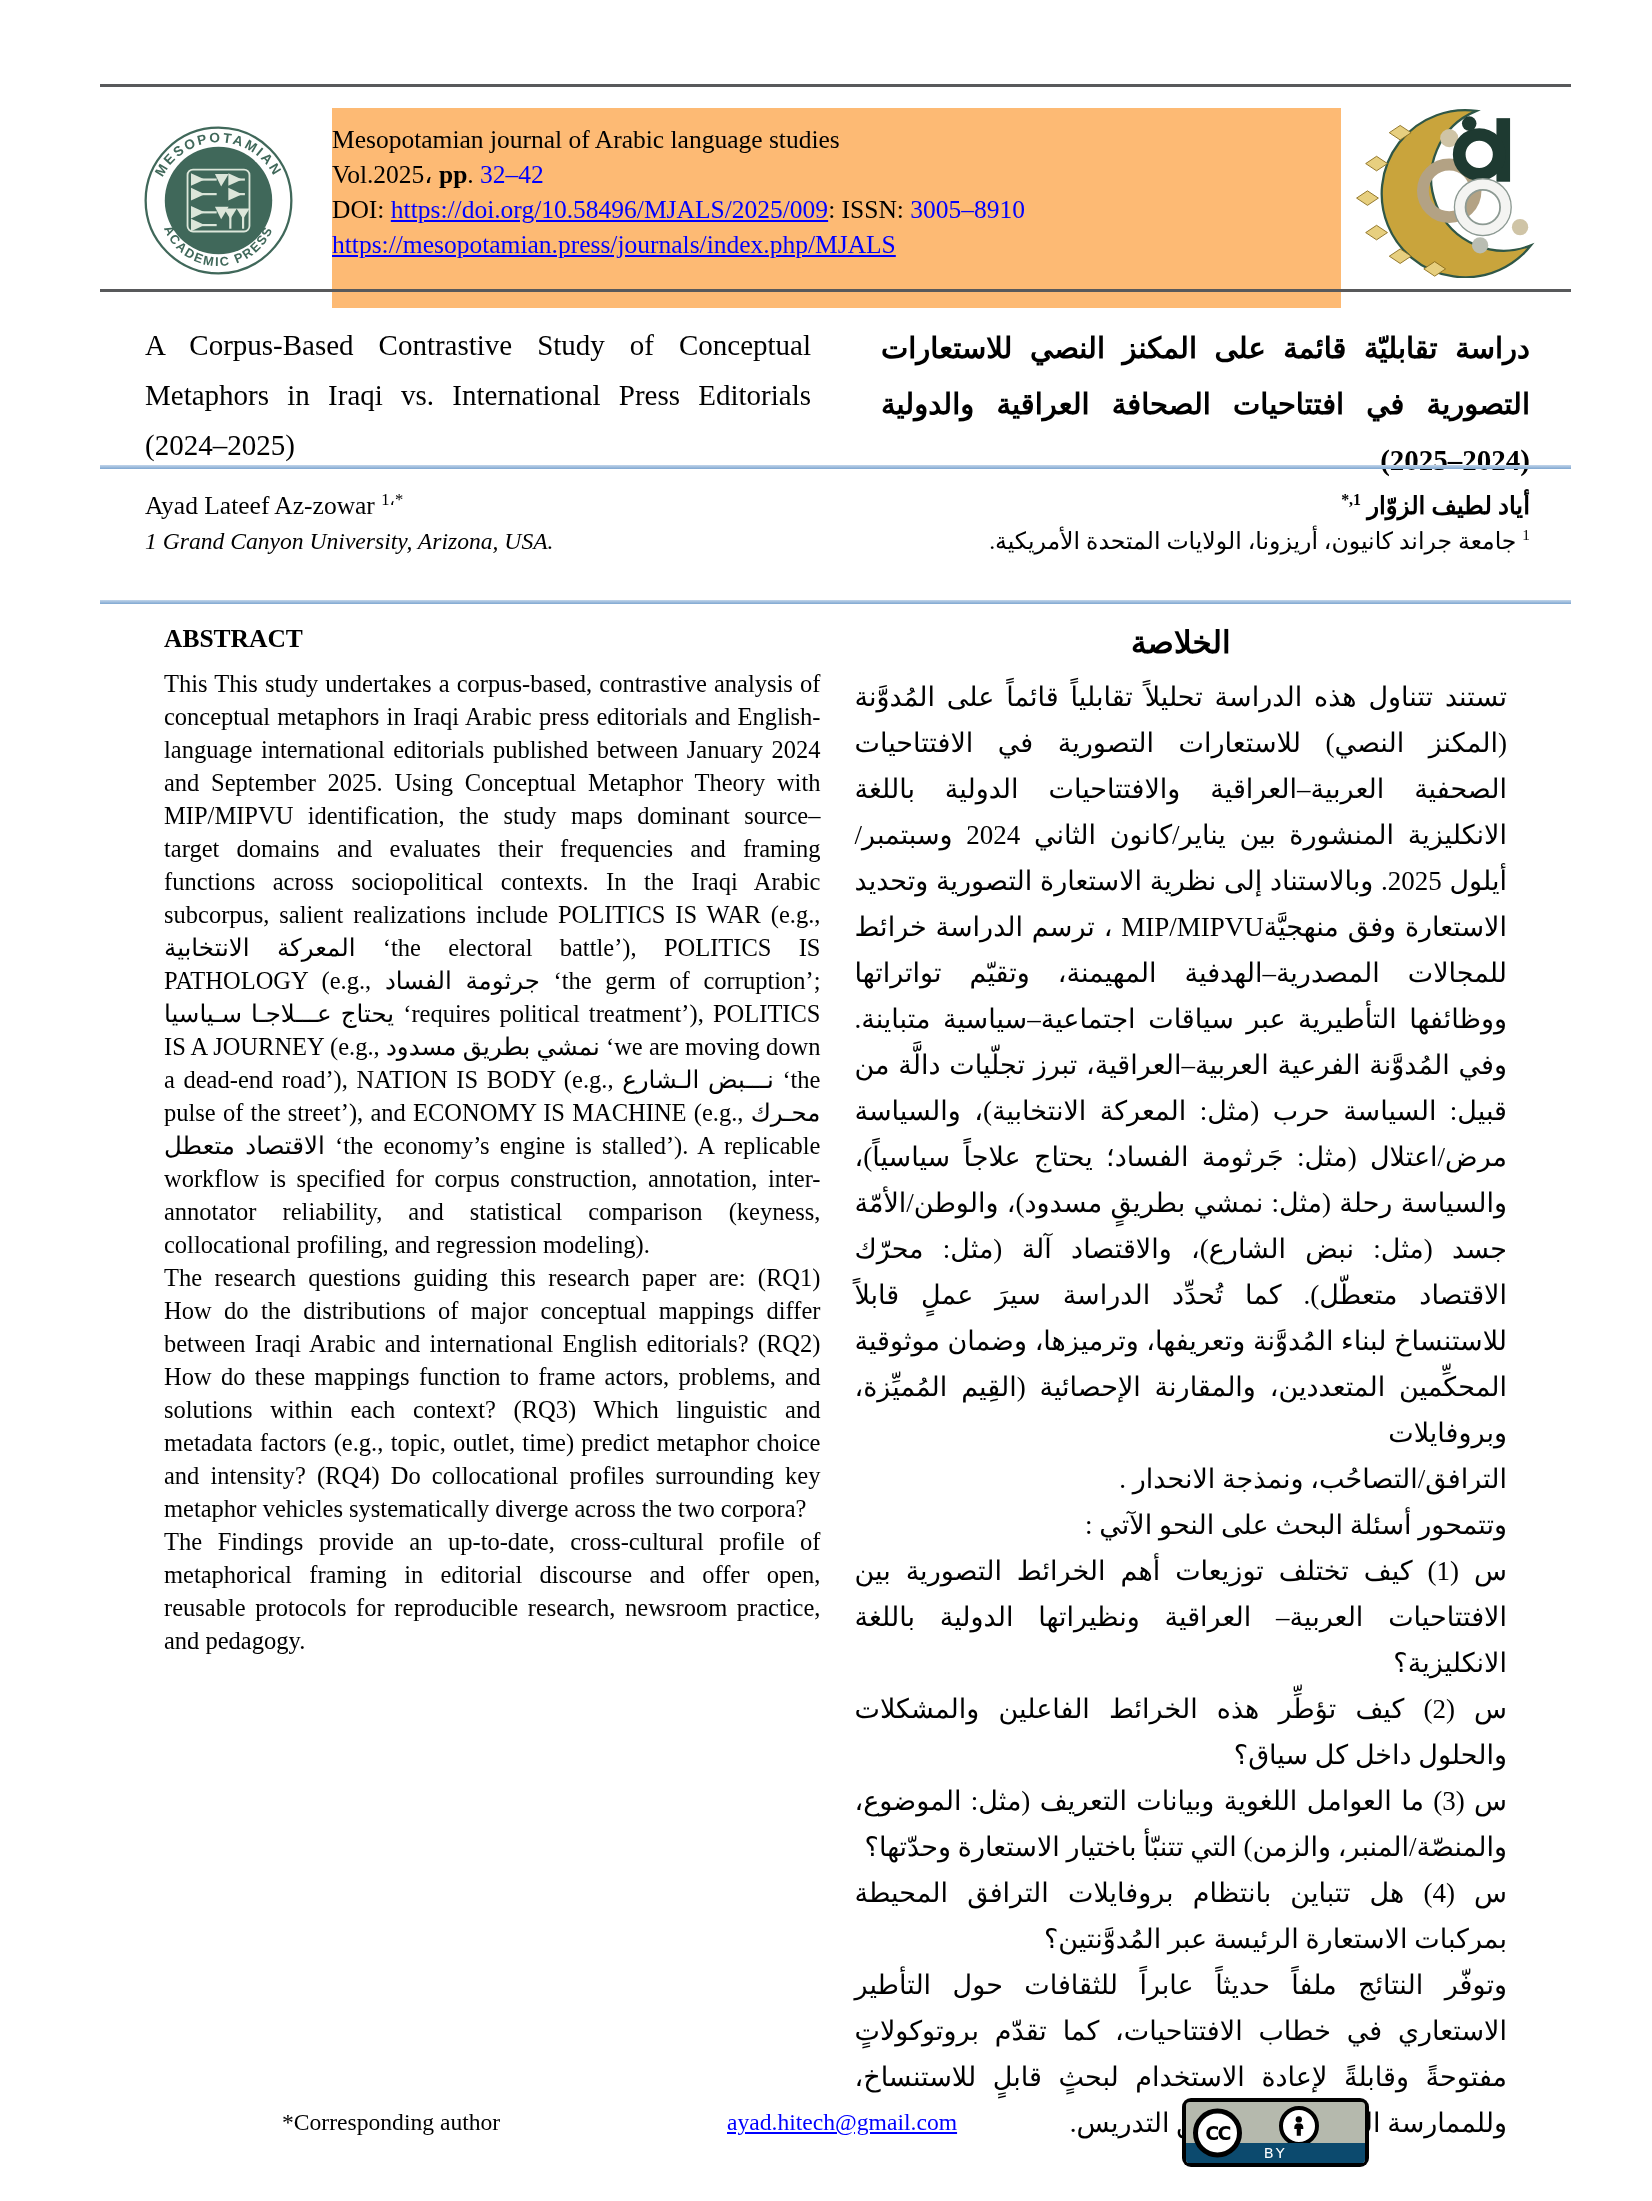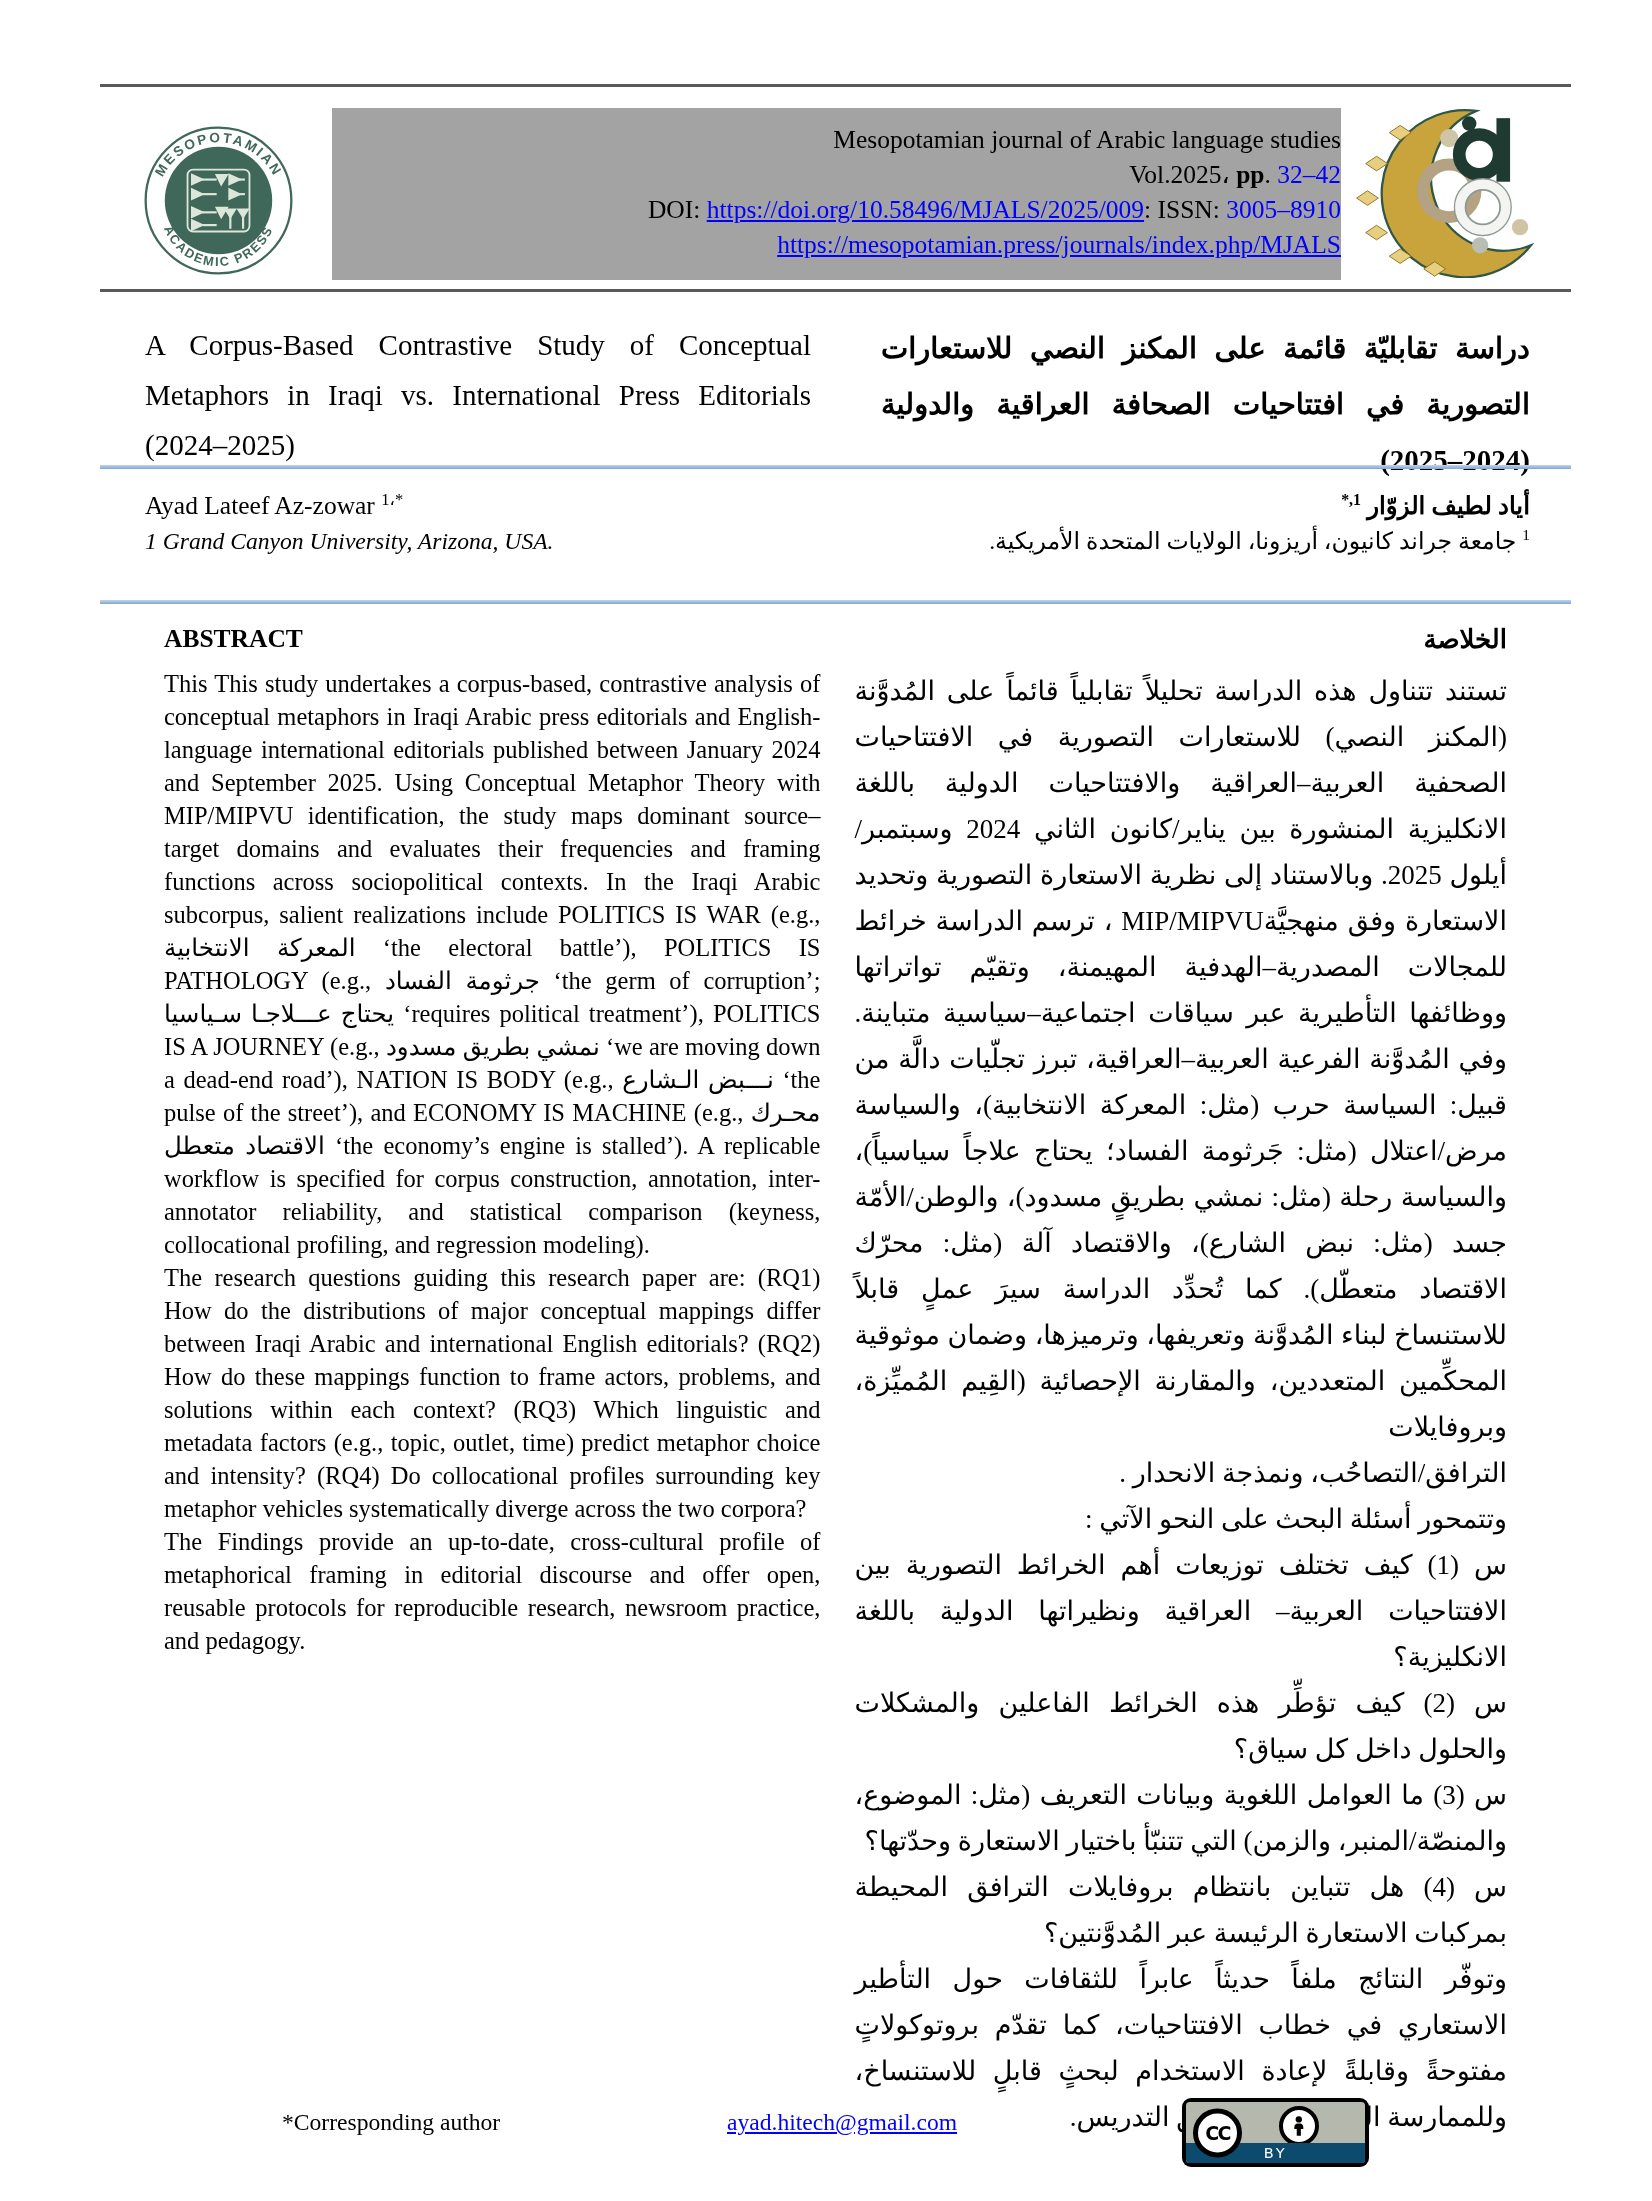"Mesopotamian journal of Arabic language" #header-box { background: #a3a3a3 -> #fdba74; height: 172px -> 200px; text-align: right -> left }
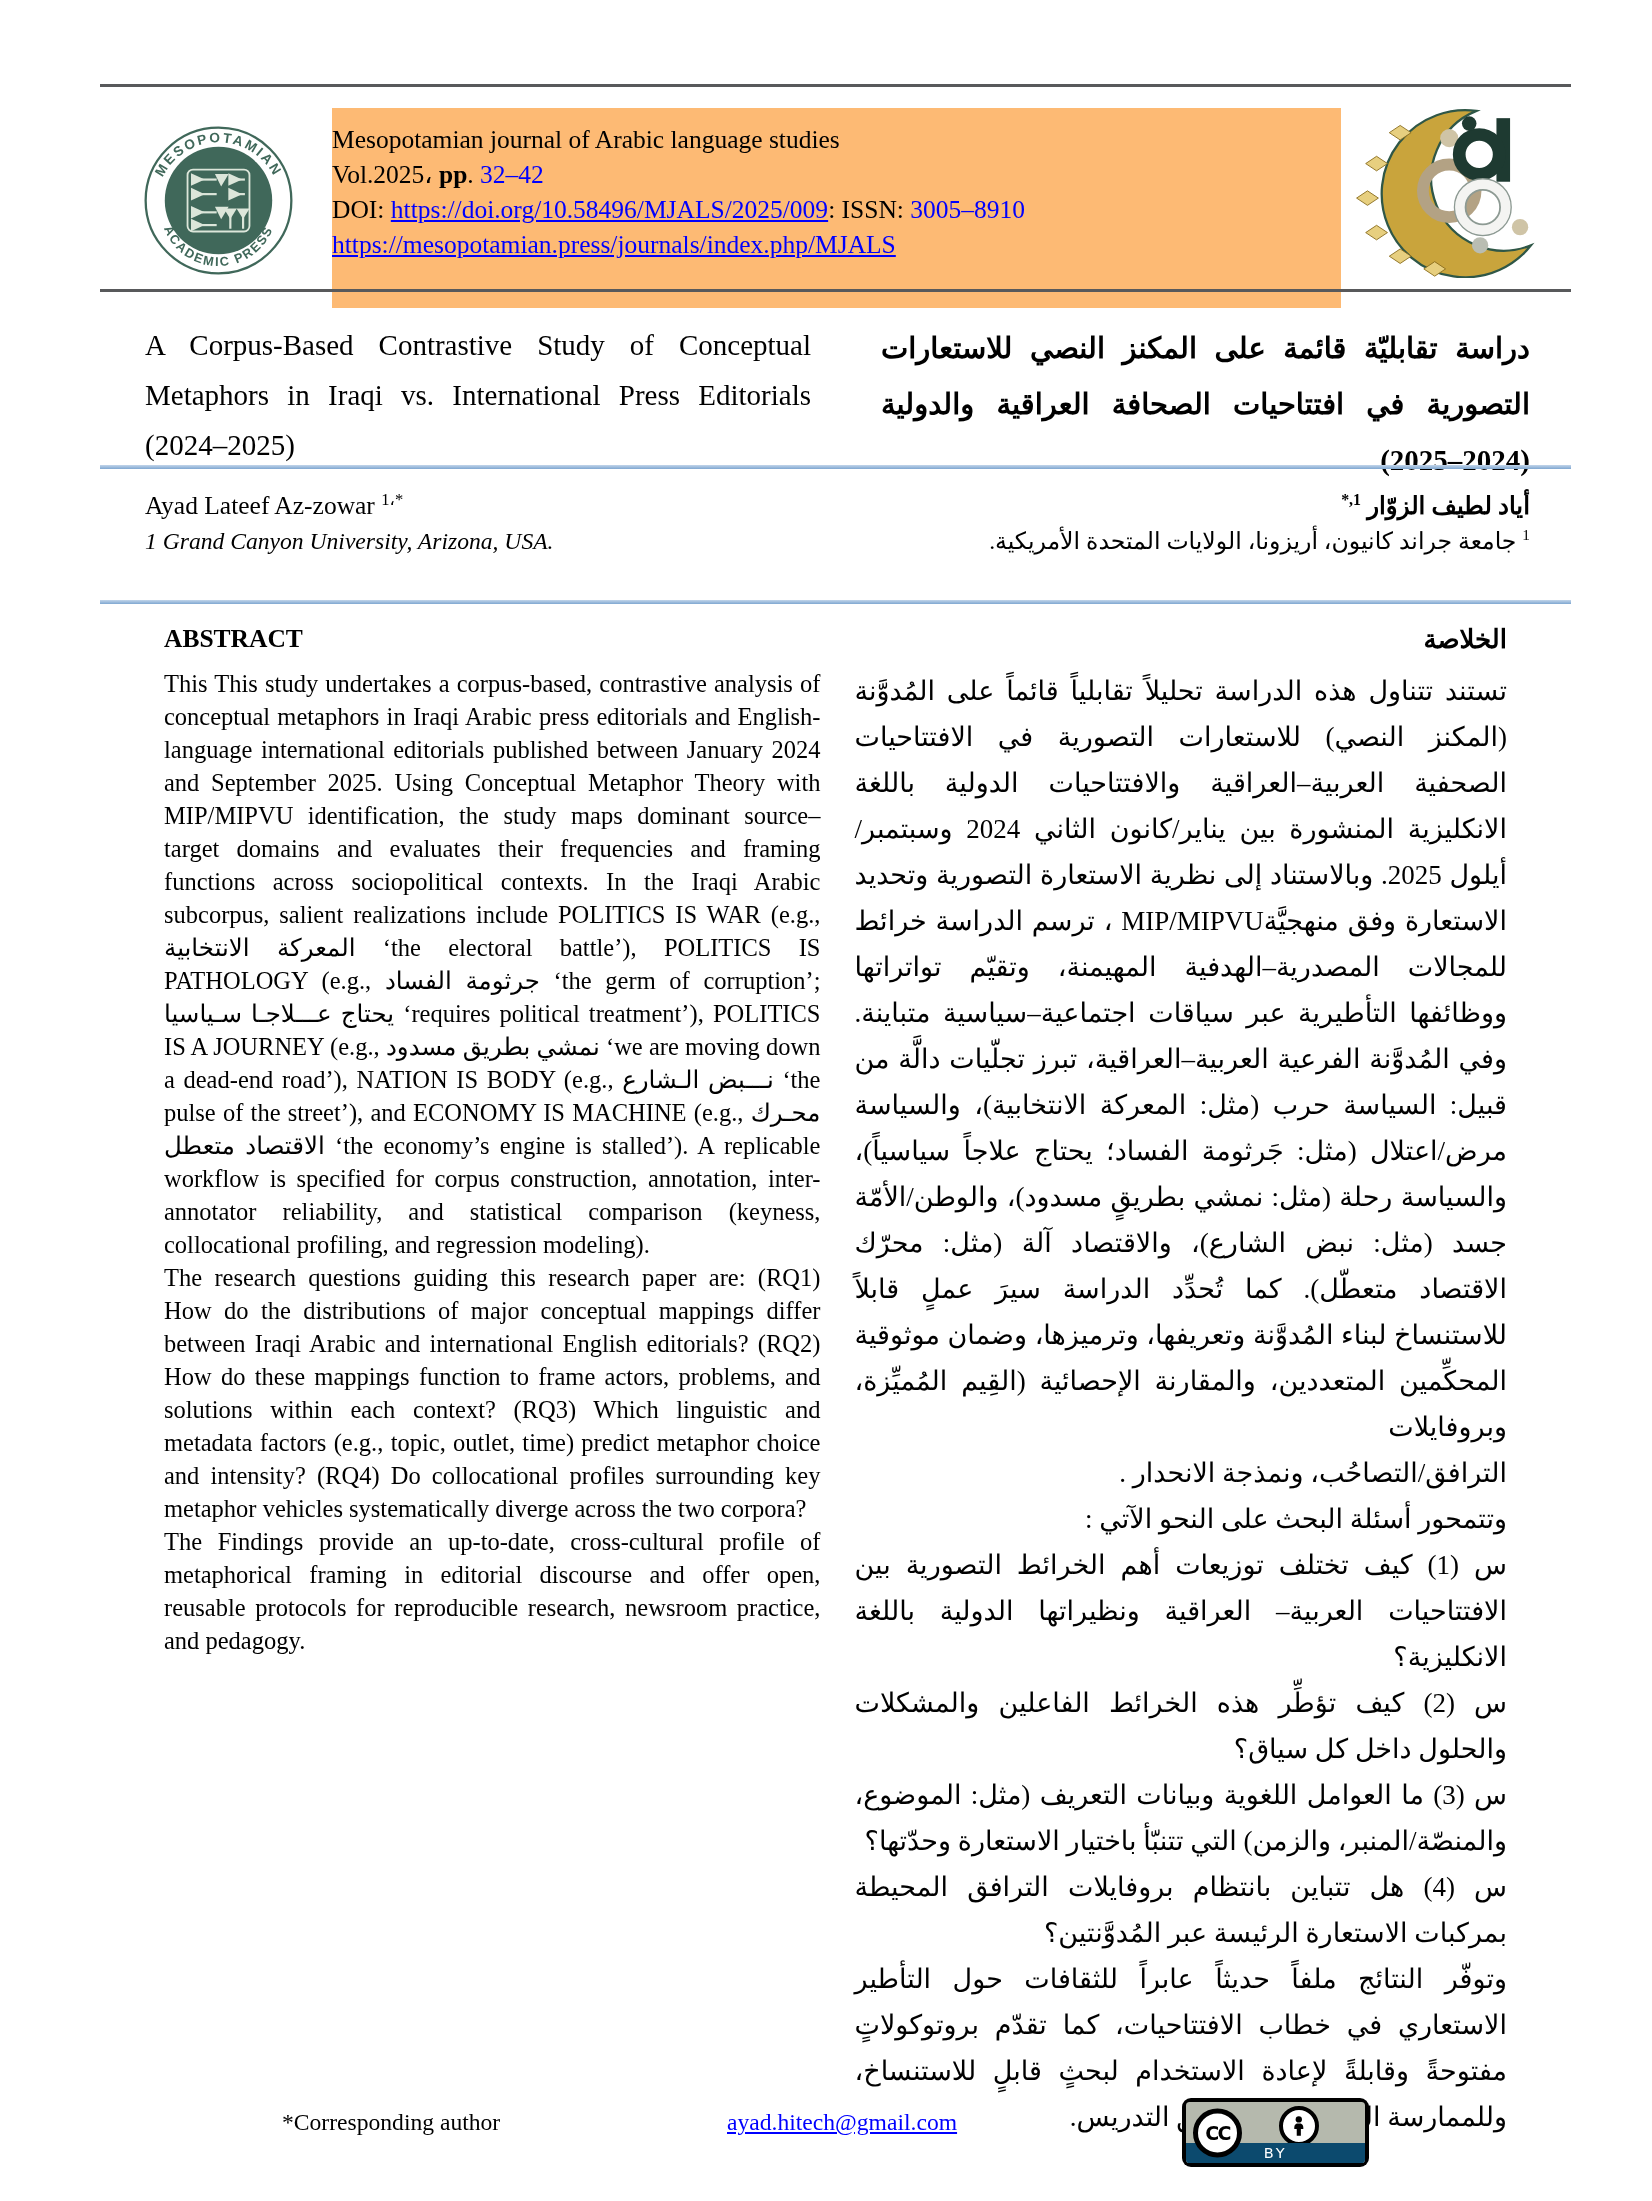"الخلاصة" .abs-head-ar { font-size: 26px -> 31px; text-align: right -> center }
